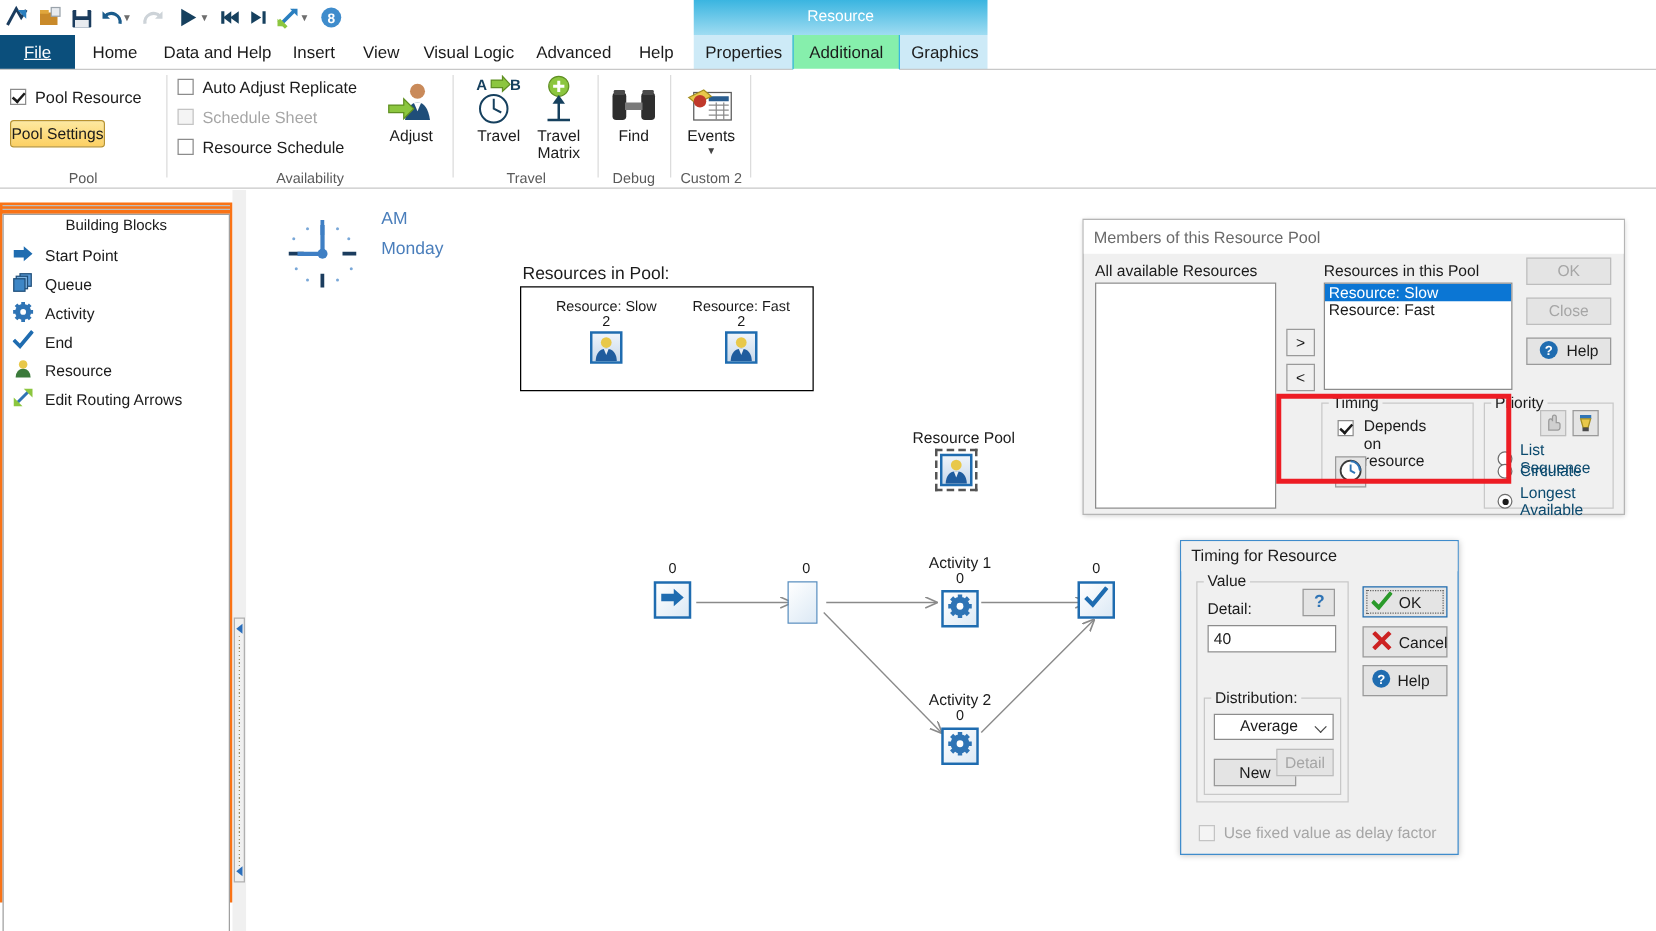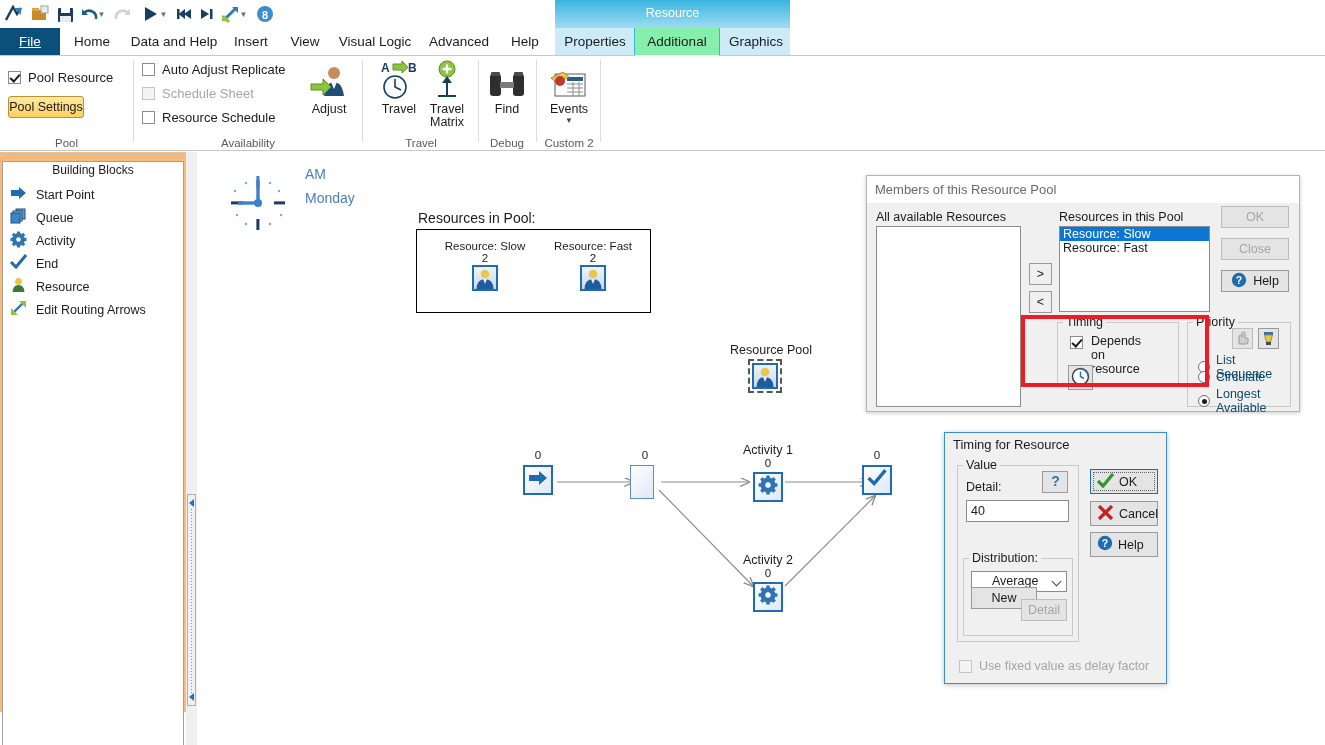"Building Blocks" #leftpanel { background: #fdba74 -> #f97316; top: 152px -> 162px }
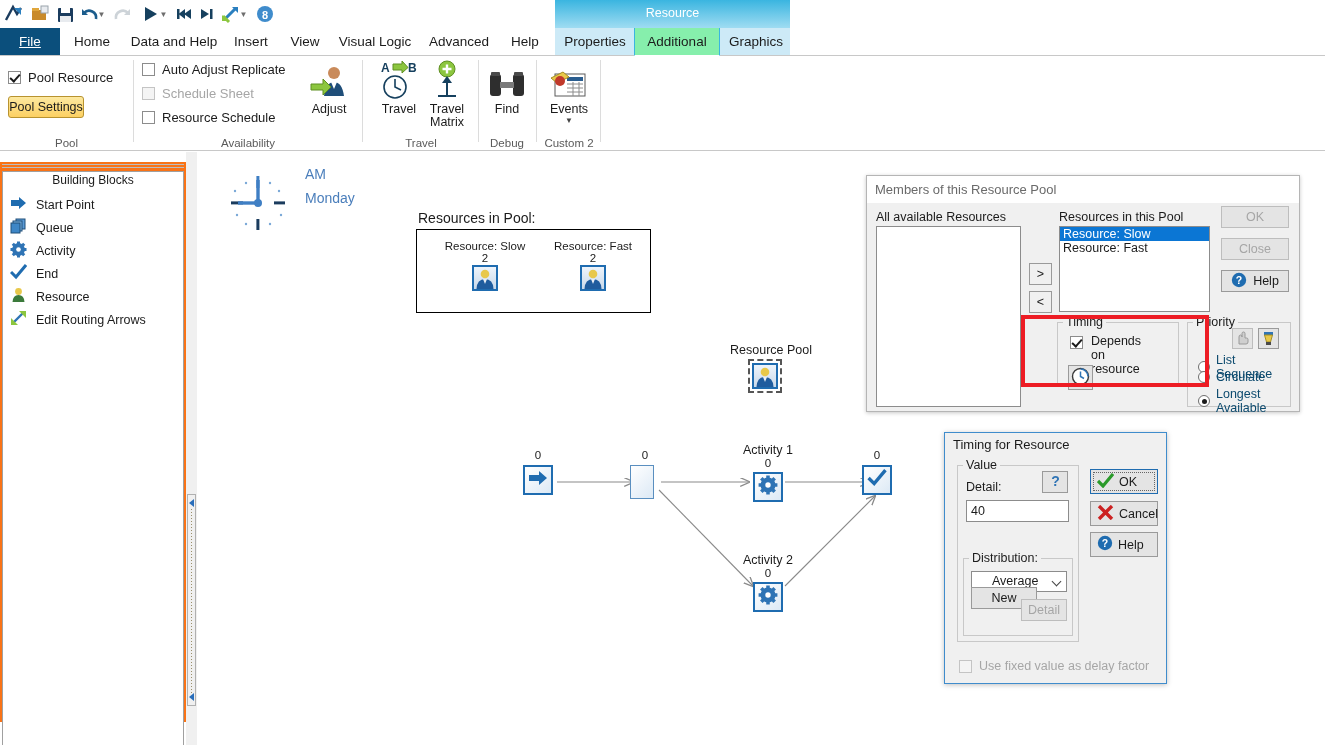"New" div.wbtn { top: 28px -> 48px }
